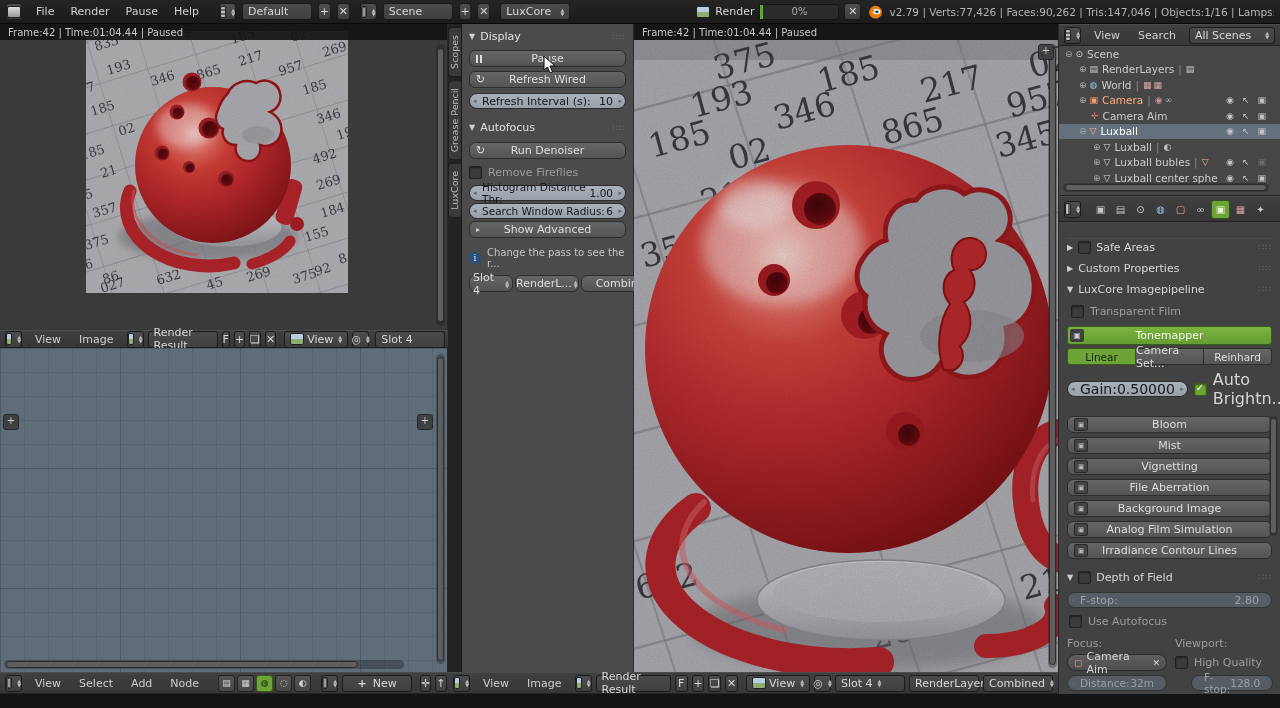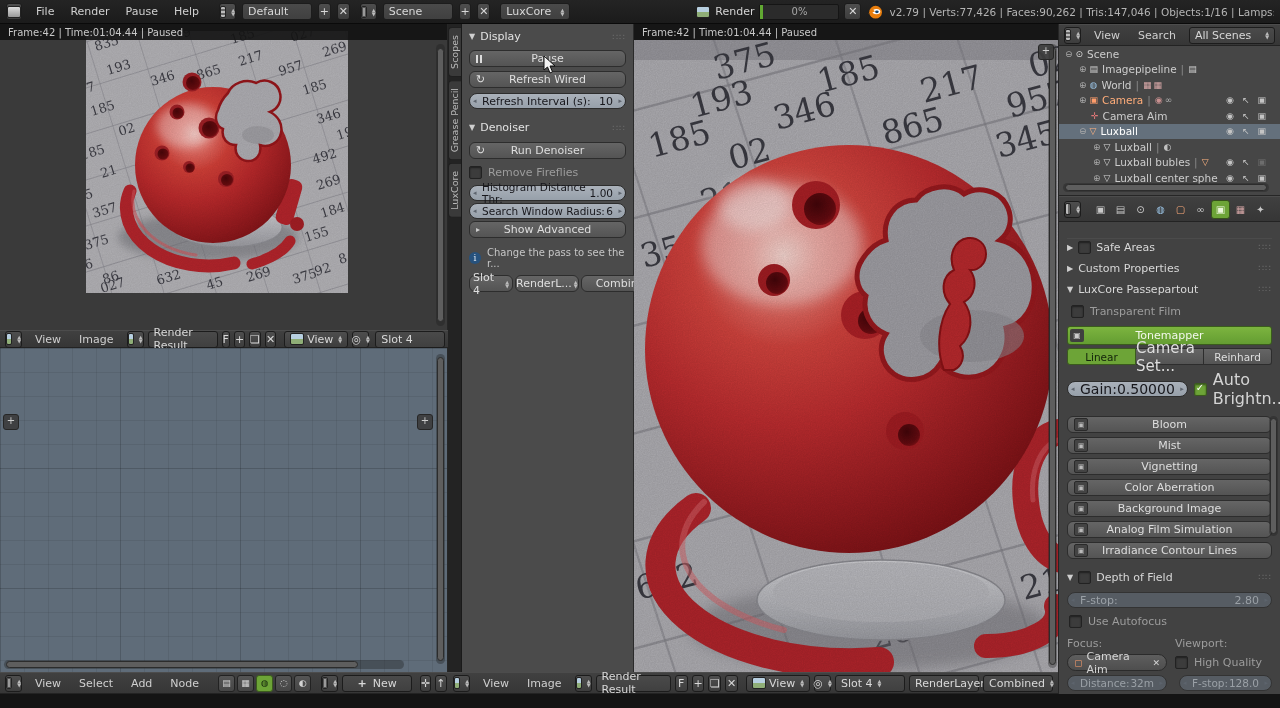"Imagepipeline" span { text: Imagepipeline -> RenderLayers }
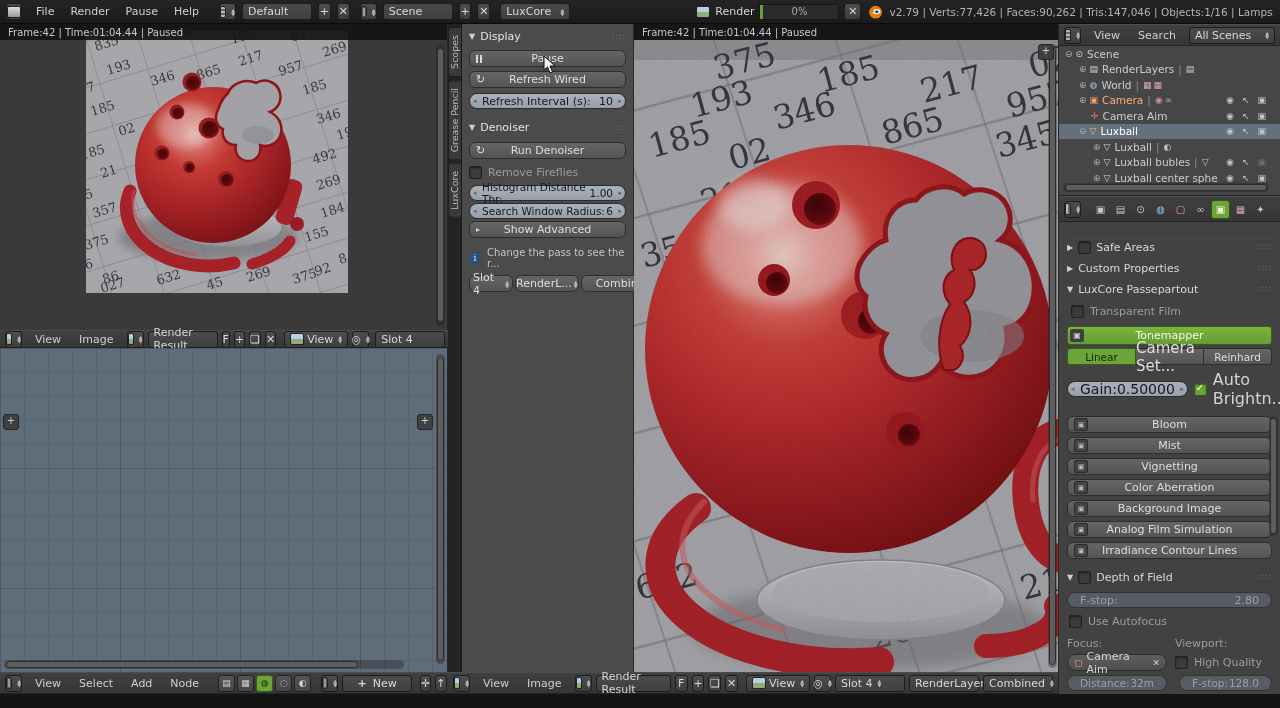"Denoiser" span { text: Denoiser -> Autofocus }
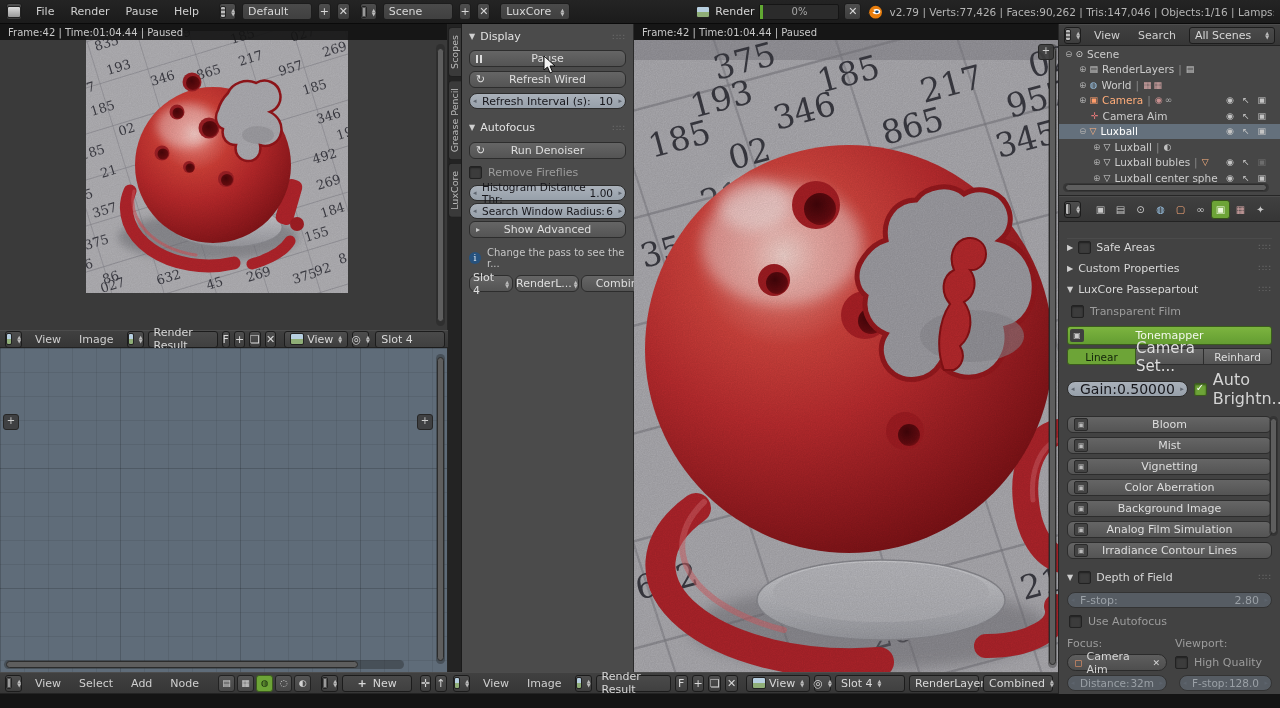"LuxCore Passepartout" span { text: Passepartout -> Imagepipeline }
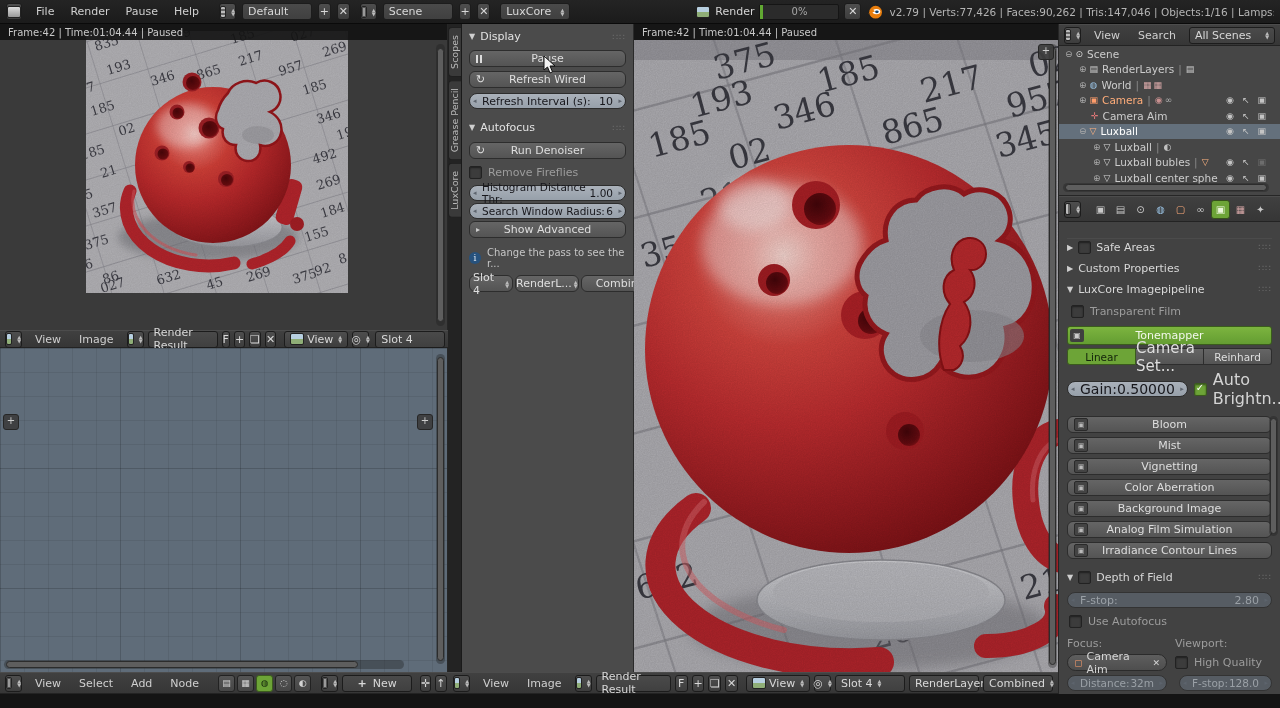"Camera Set..." span.dbtn { font-size: 15px -> 11px }
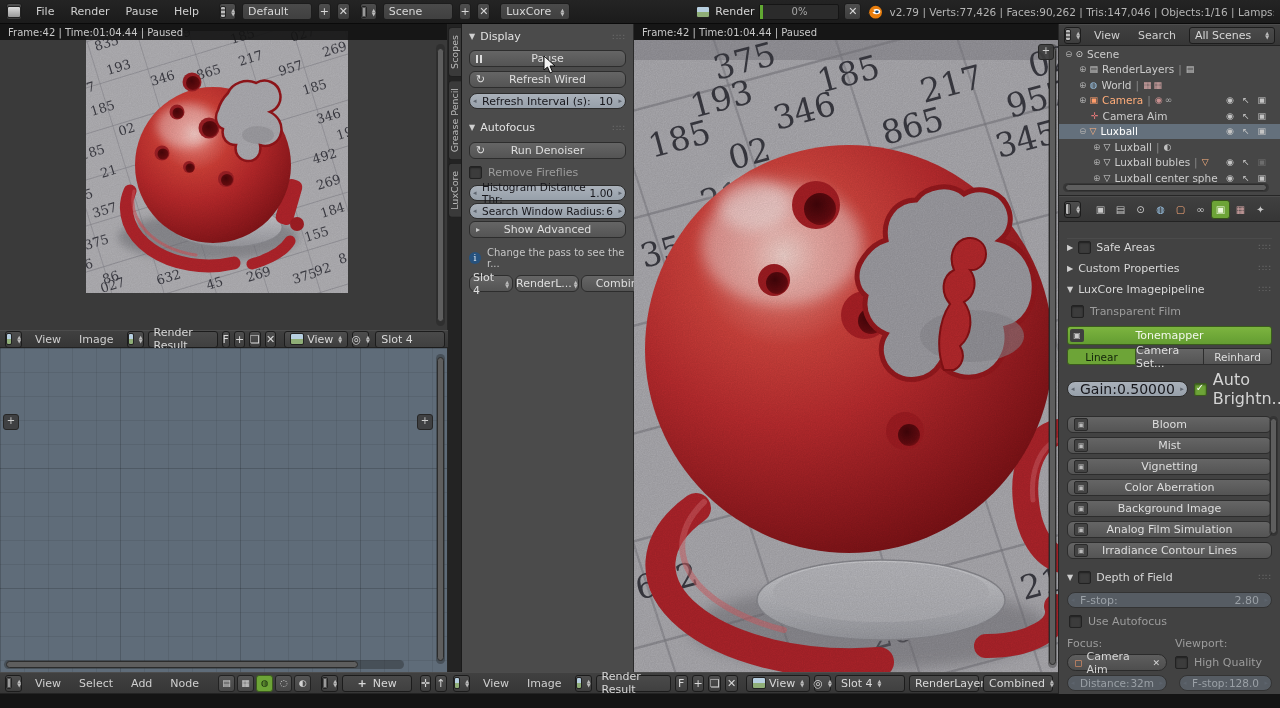"Color Aberration" span { text: Color -> File }
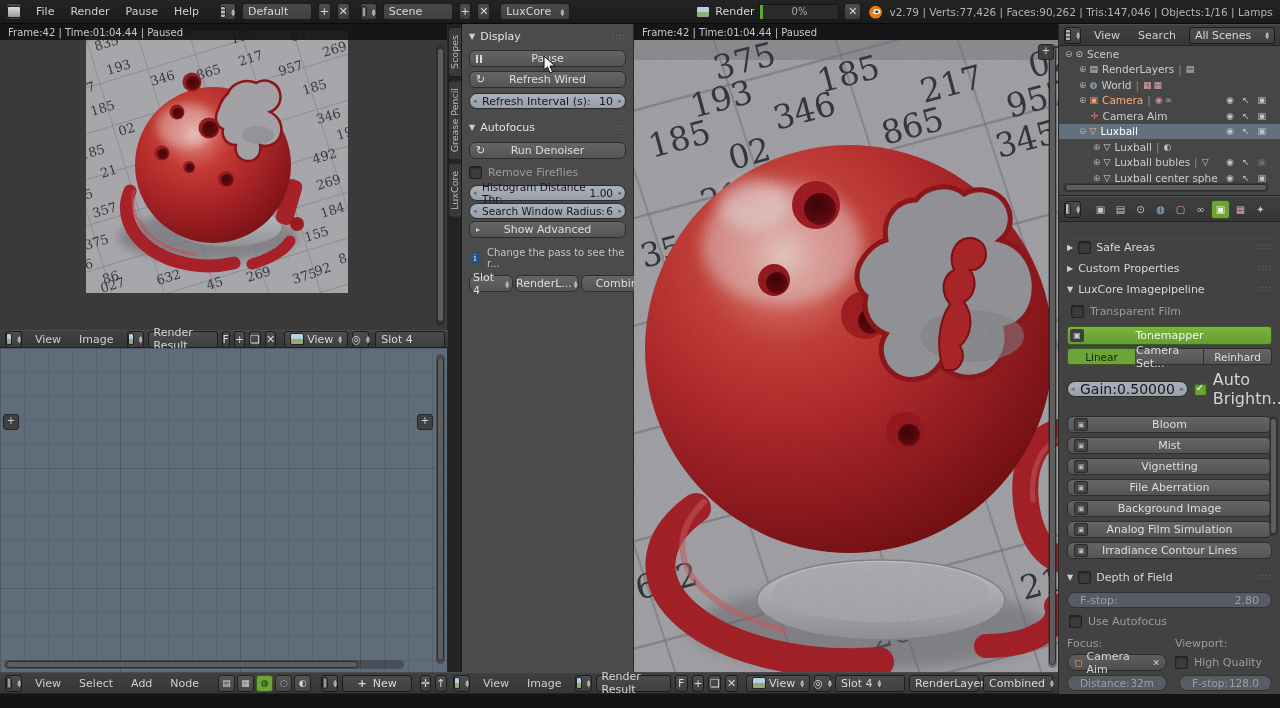"Distance:" div { gap: 12px -> 24px }
